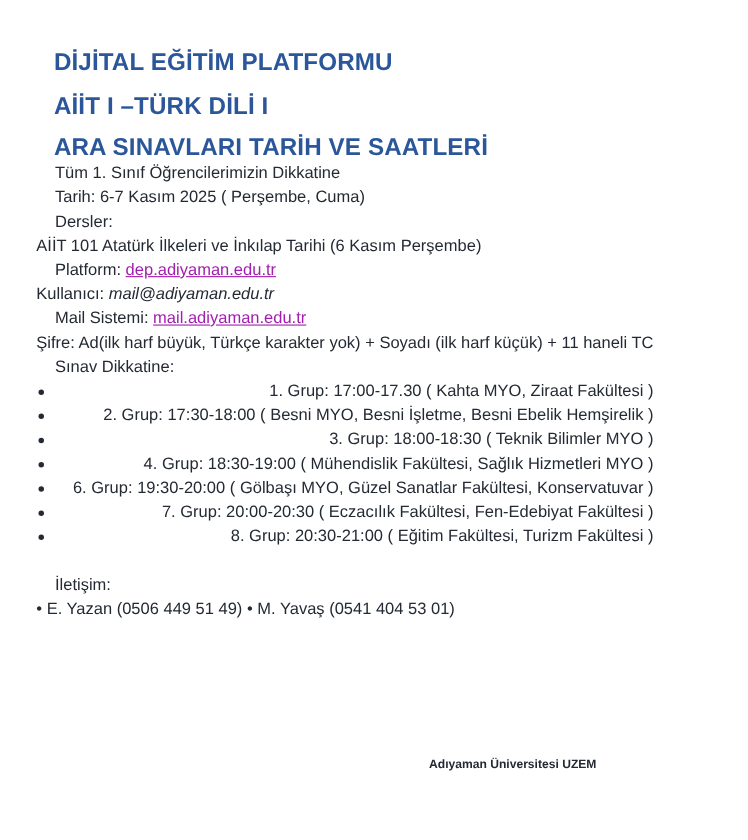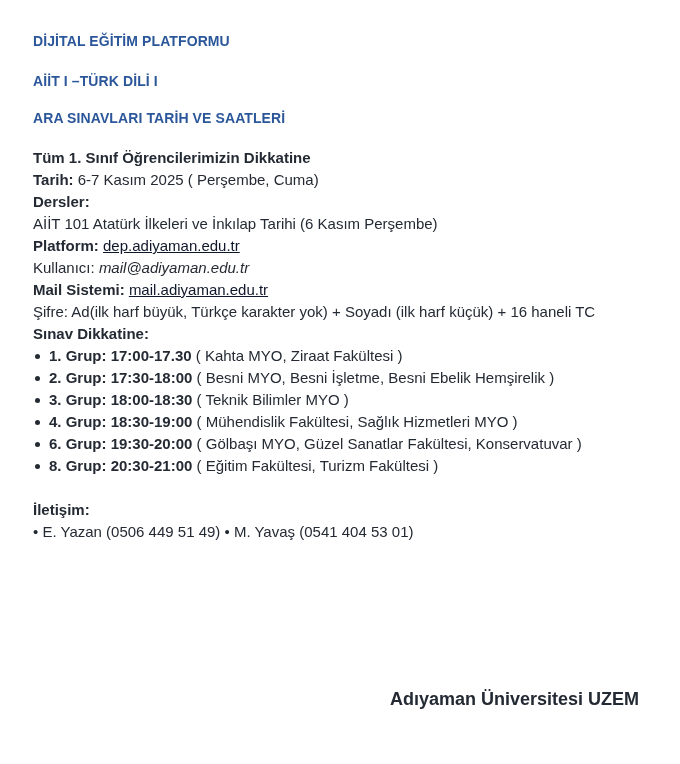"DİJİTAL EĞİTİM PLATFORMU" h1.title { font-size: 14px -> 22px; margin: 0 -> 16px }
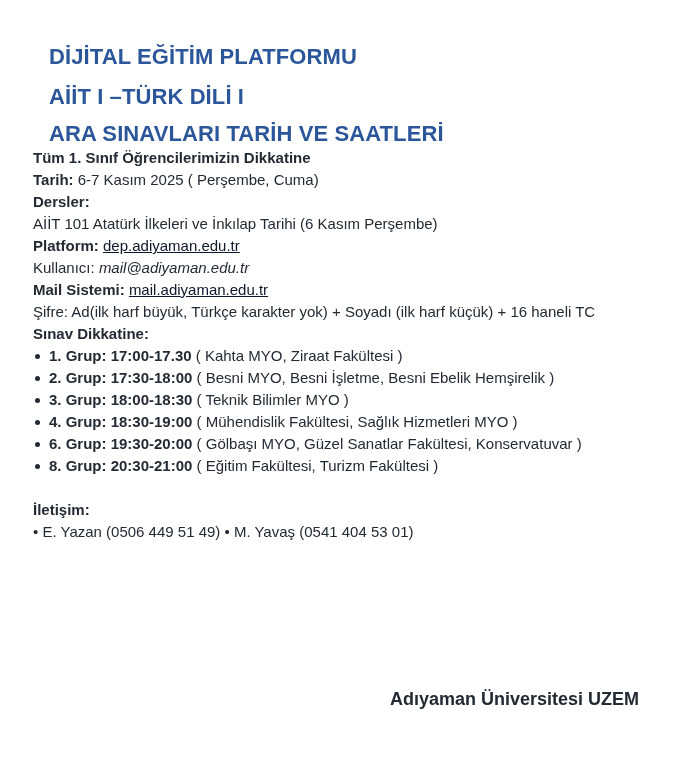"Tüm 1. Sınıf Öğrencilerimizin Dikkatine" .b { font-weight: bold -> normal; margin-left: none -> 17px }
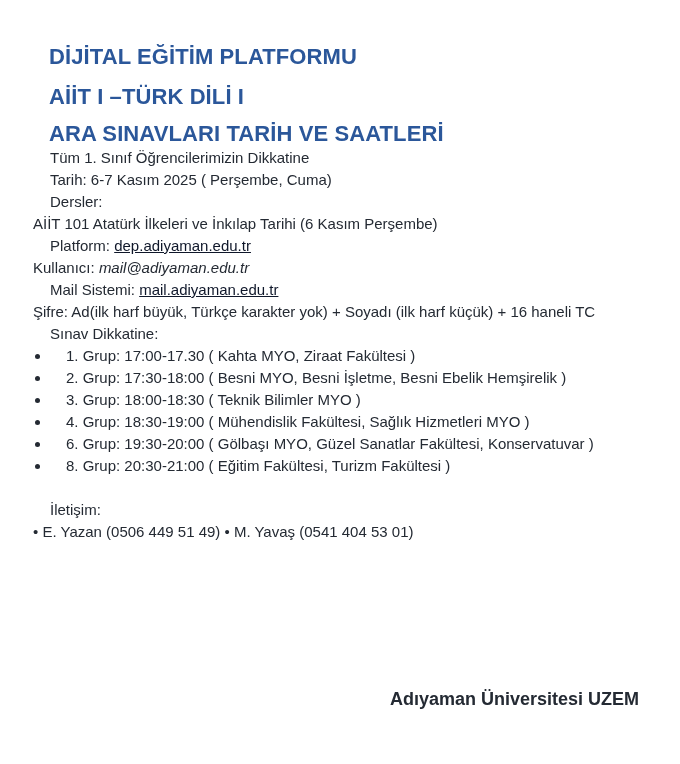"dep.adiyaman.edu.tr" a.lnk { color: #0f172a -> #a21caf }
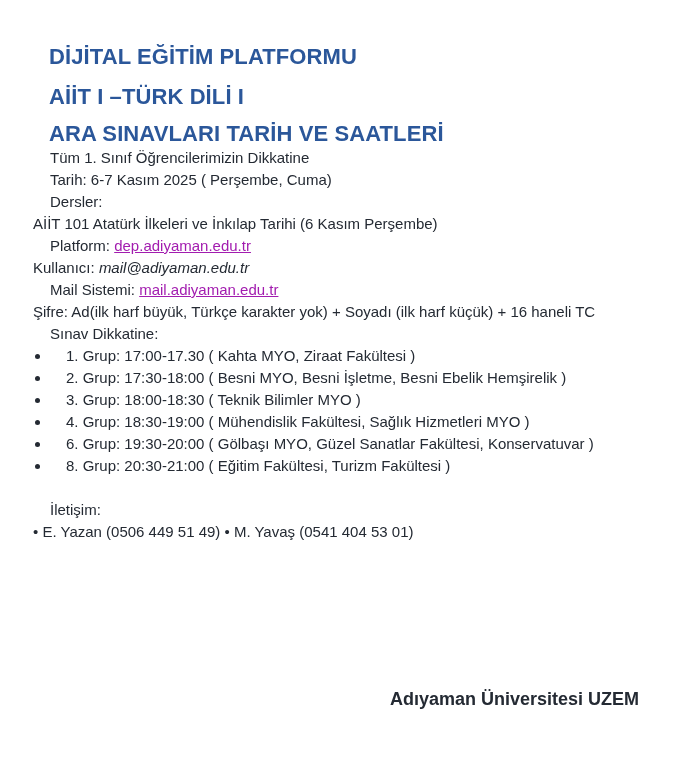"Şifre: Ad(ilk harf büyük, Türkçe" div.line { text: 16 -> 11 }
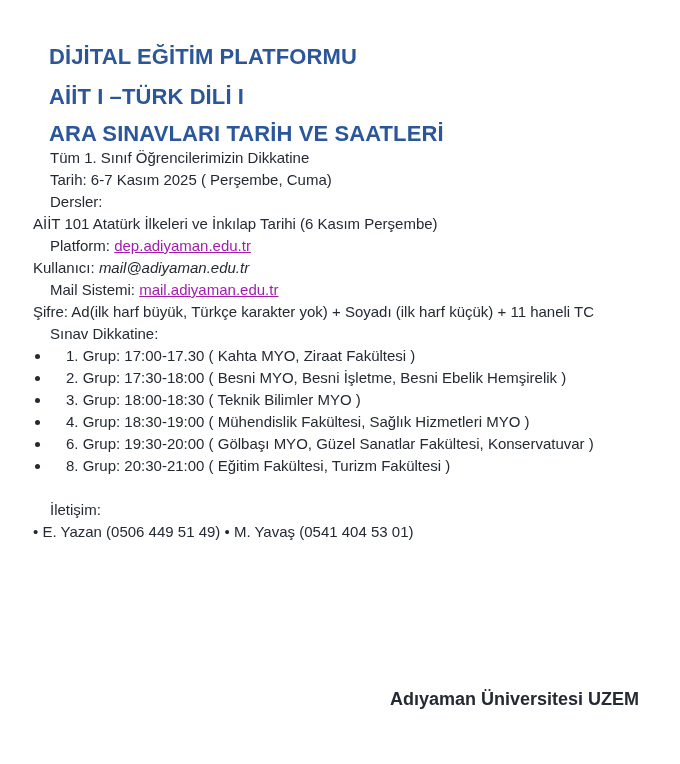"1. Grup: 17:00-17.30 ( Kahta" ul.groups { text-align: none -> right }
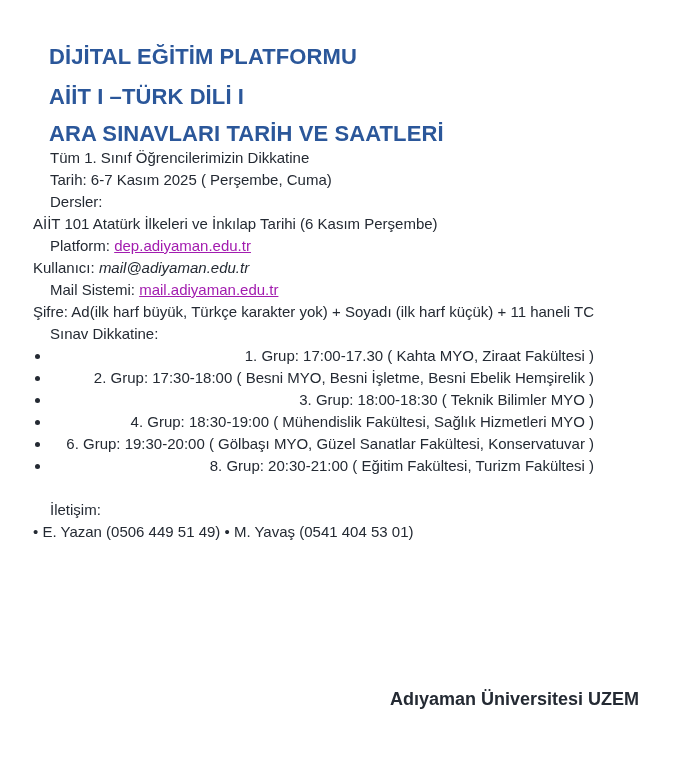"7. Grup: 20:00-20:30 ( Eczacılık" li { html: none -> <li><span></span><span>7. Grup: 20:00-20:30</span><span> ( Eczacılık Fakültesi, Fen-Edebiyat Fakültesi )</span></li> }
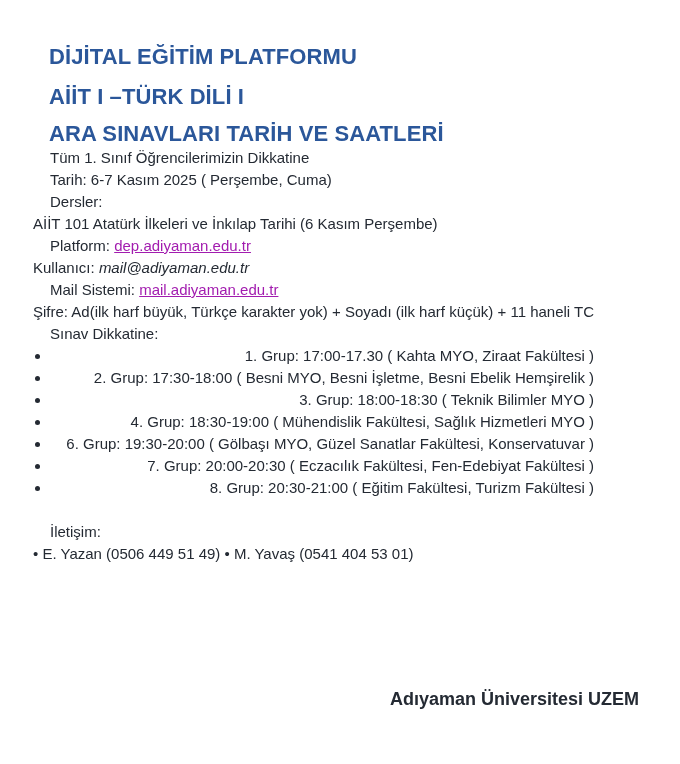"Adıyaman Üniversitesi UZEM" .sig { font-size: 18px -> 11px }
